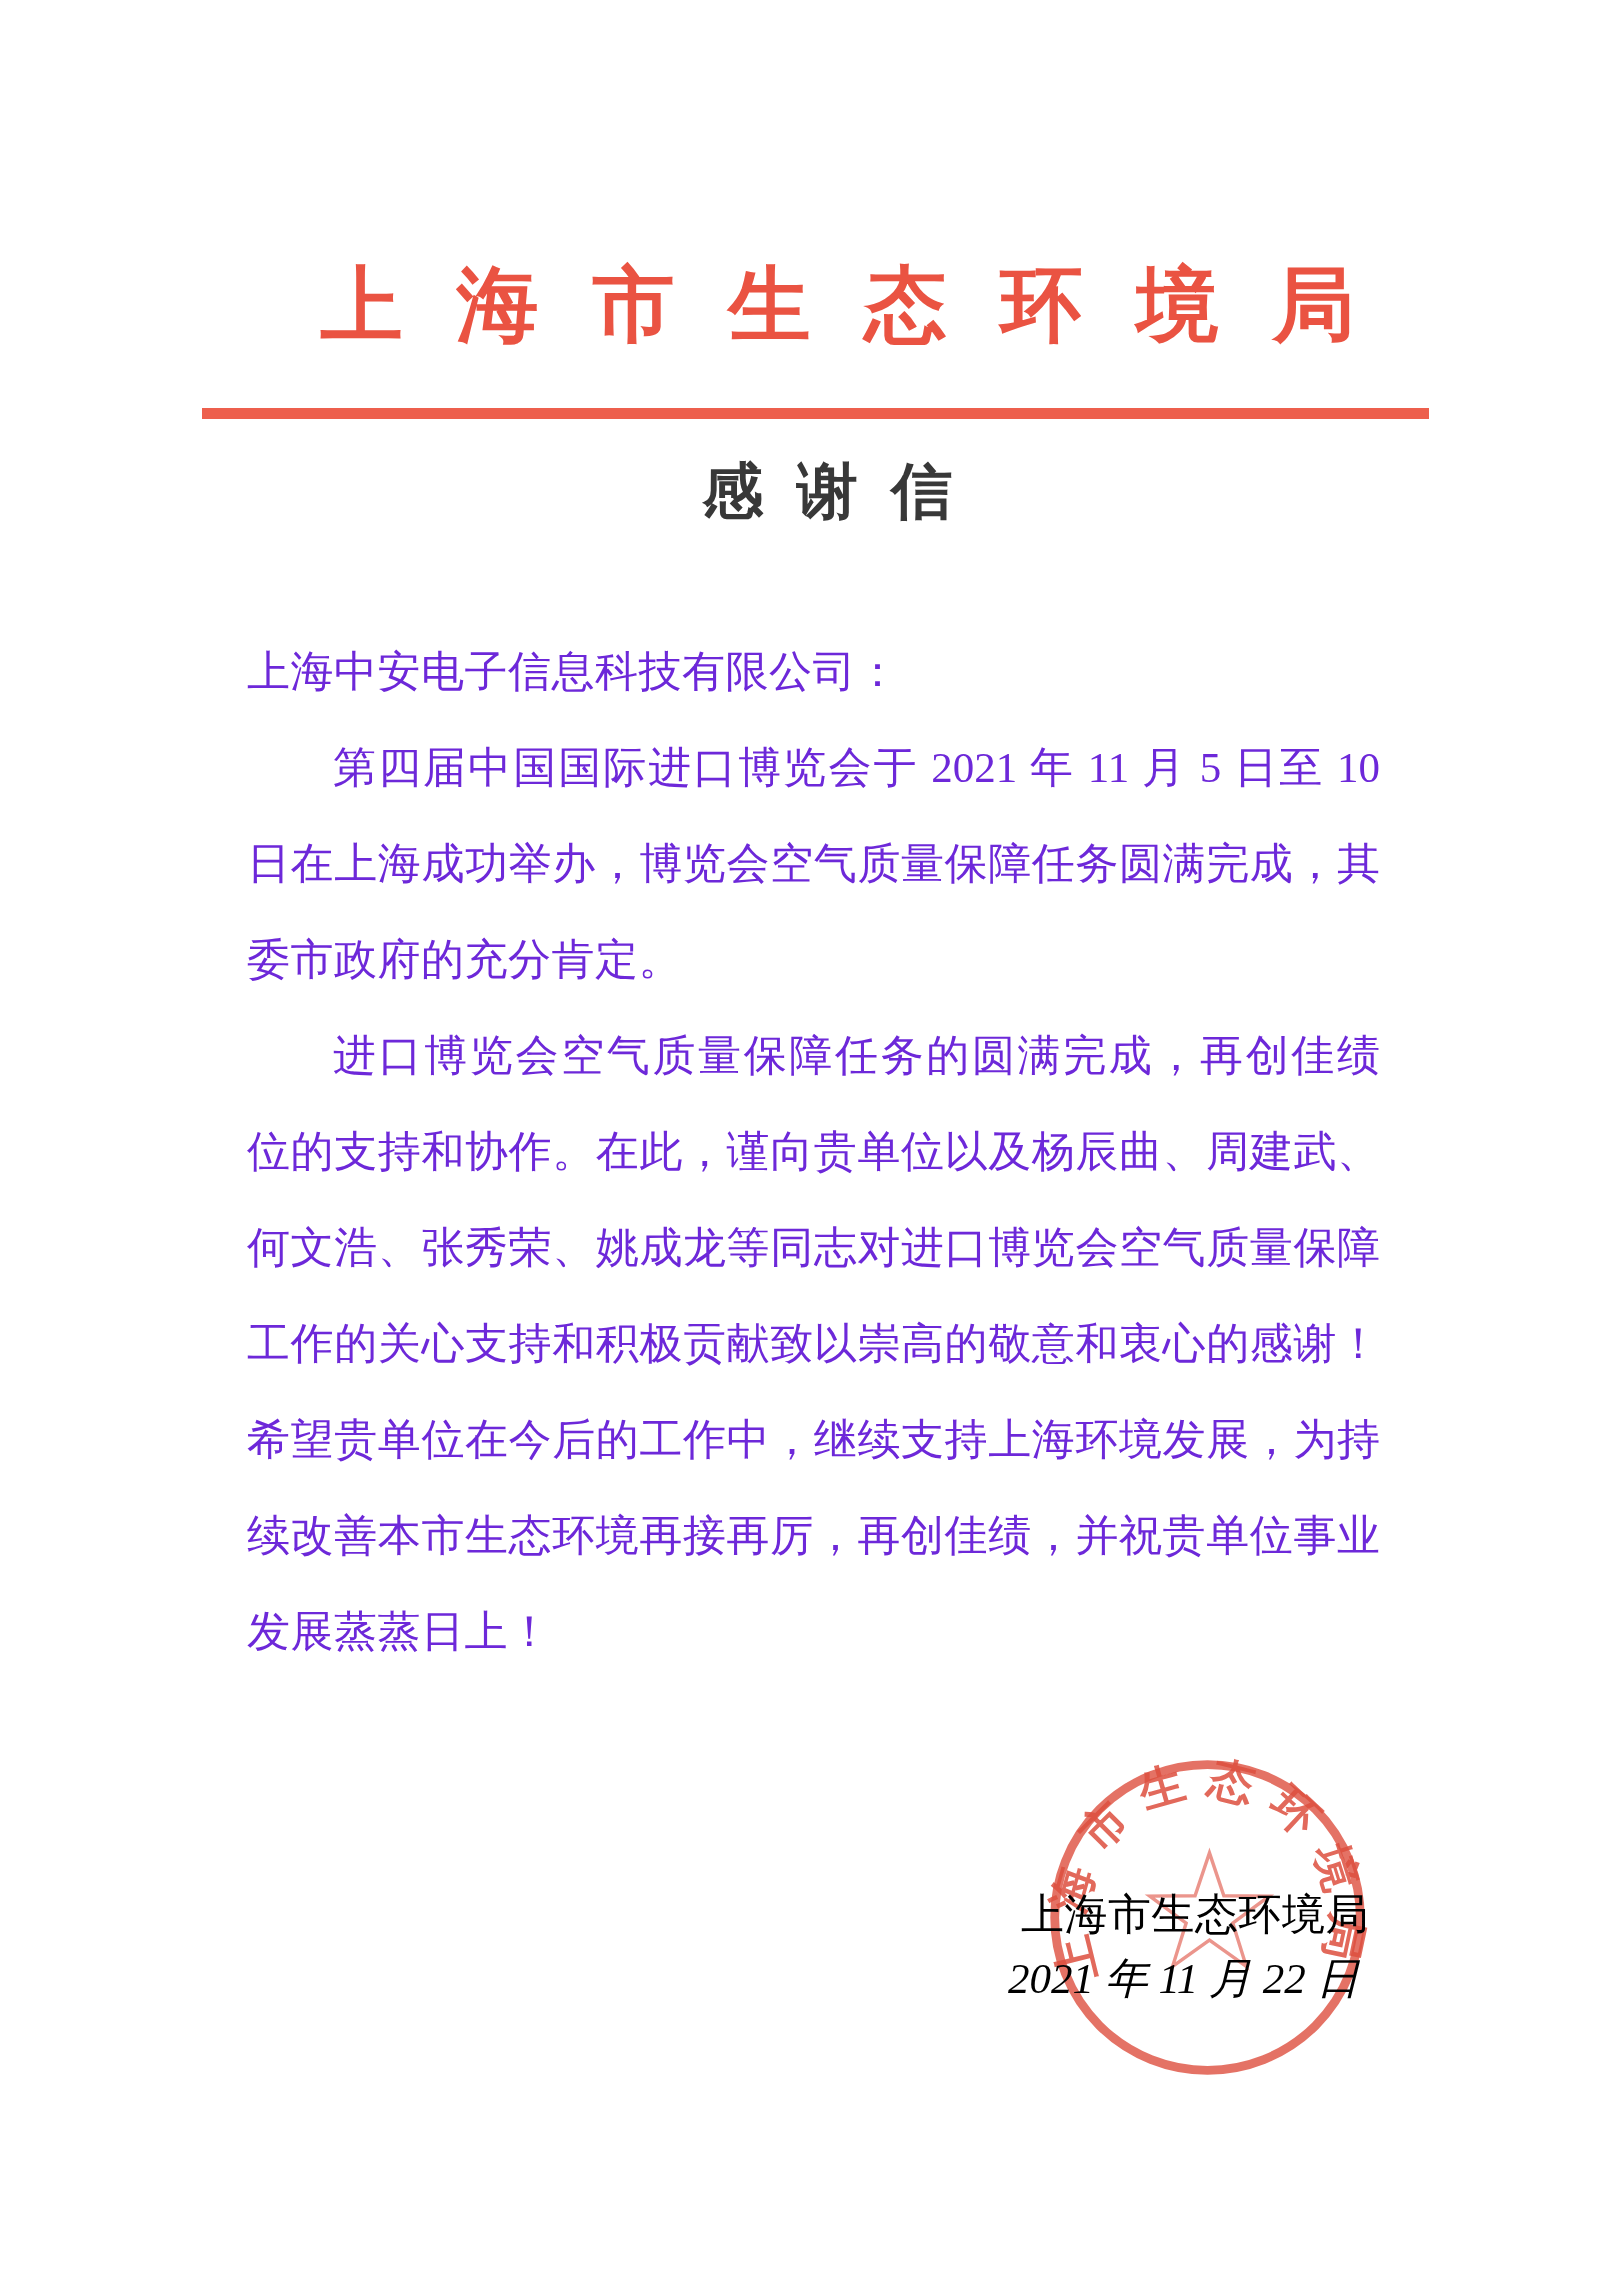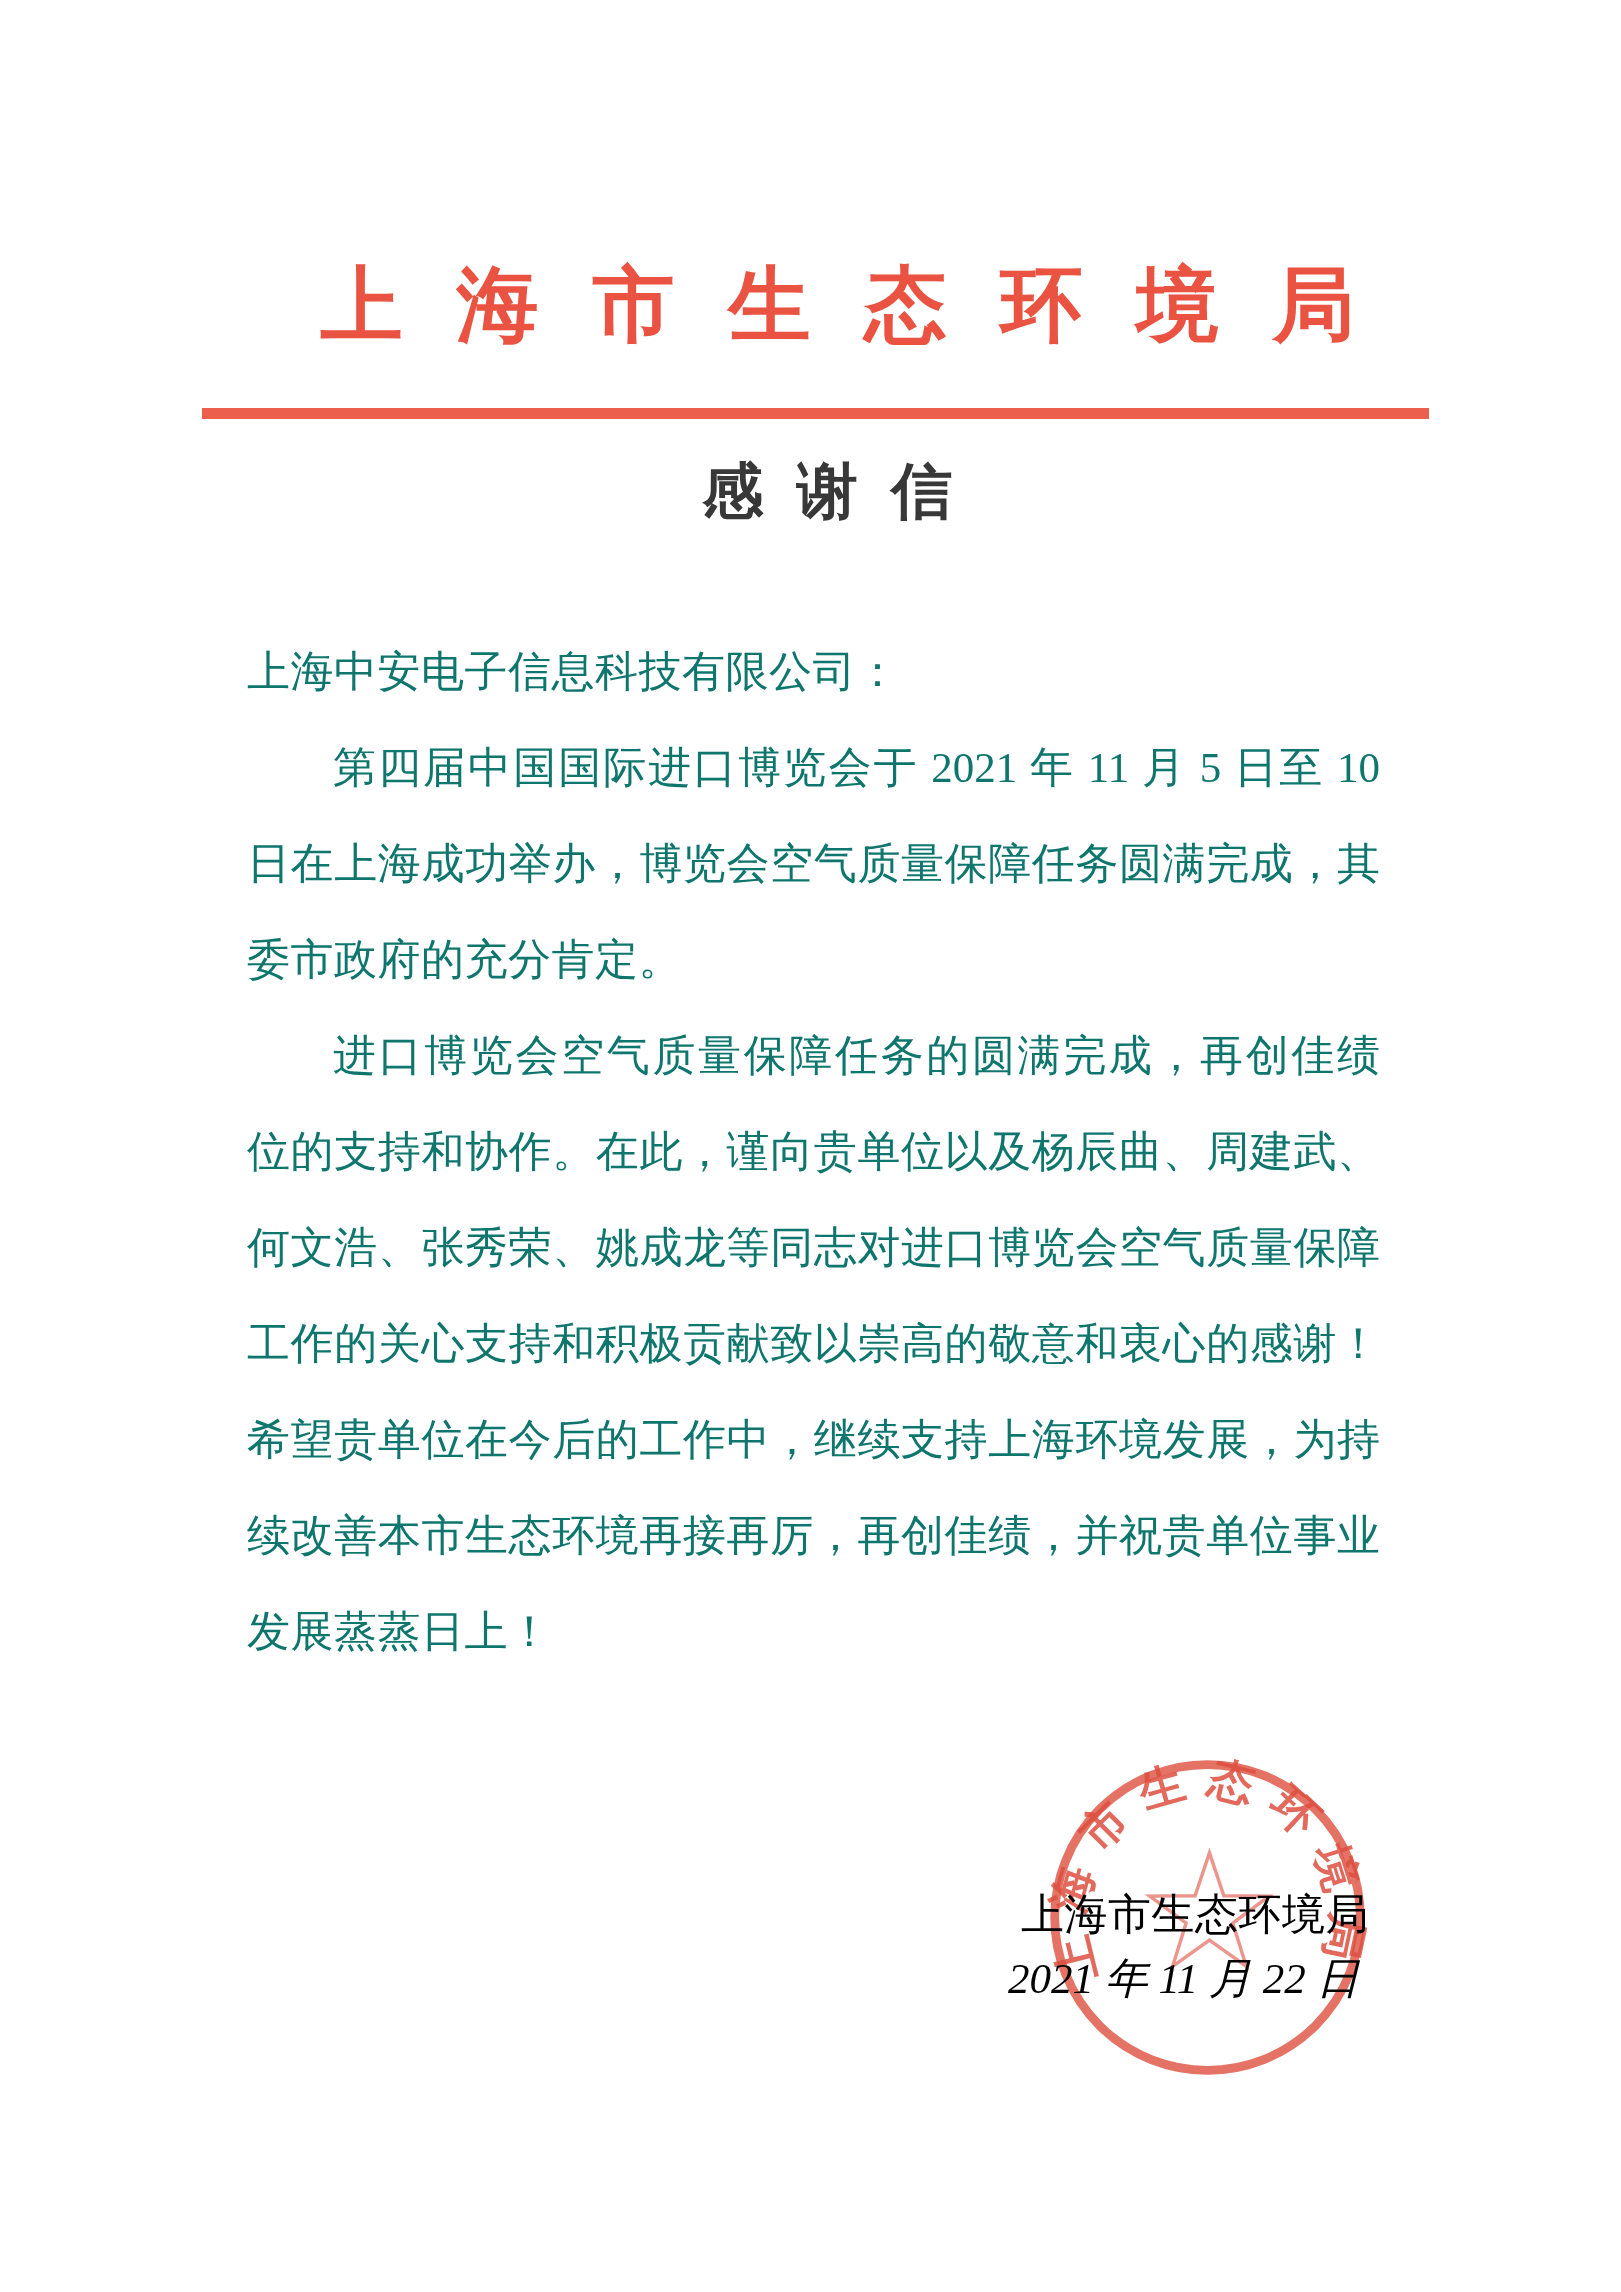"上海中安电子信息科技有限公司：" div.letter-body { color: #0f766e -> #6d28d9 }
